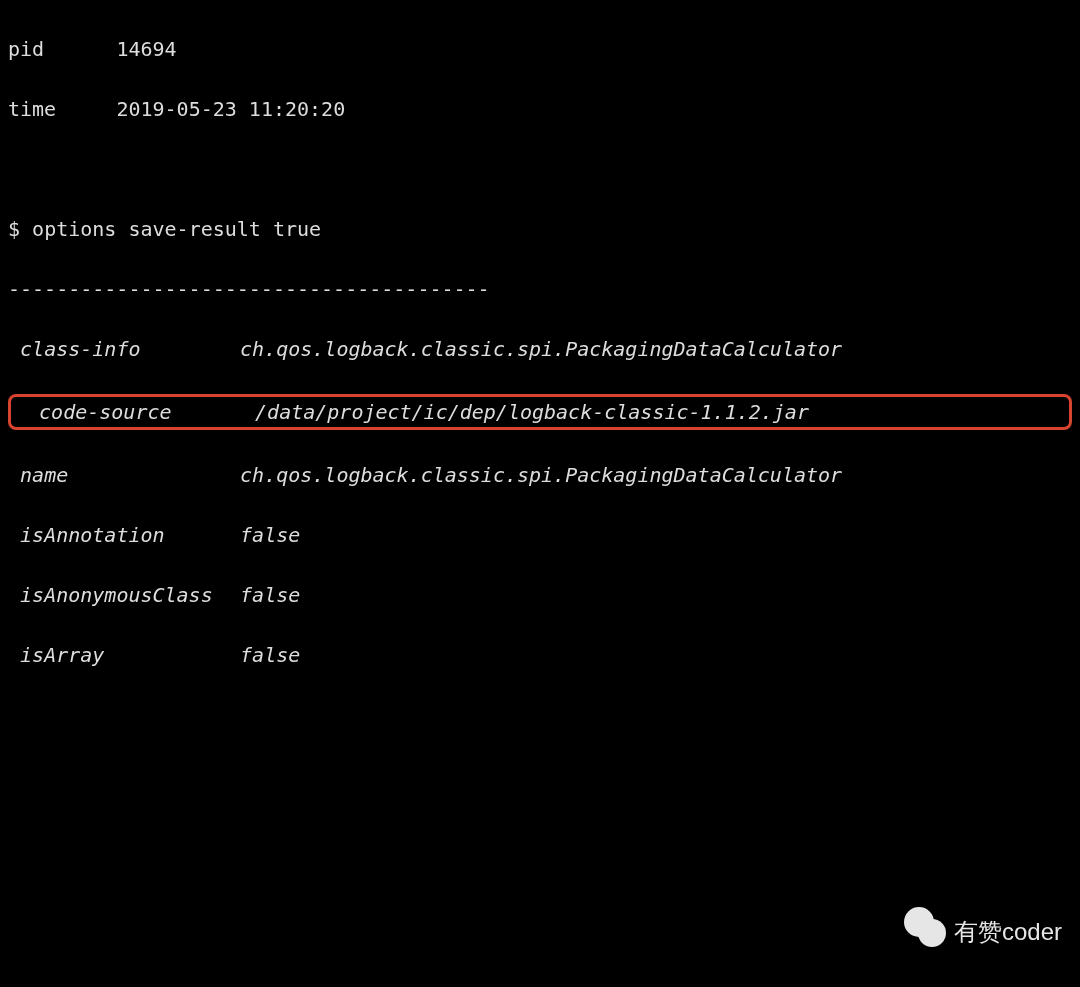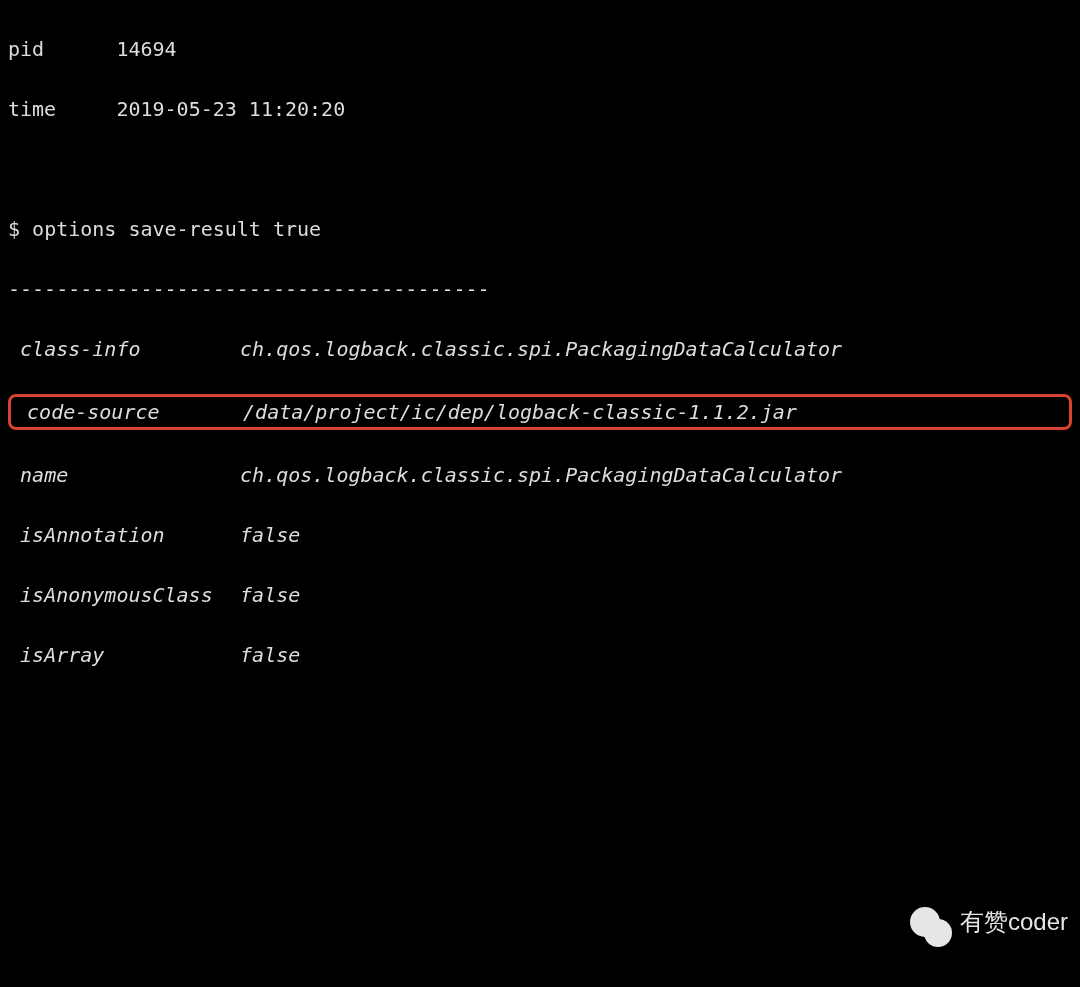"code-source" .highlight { padding: 0 4px -> 0 16px }
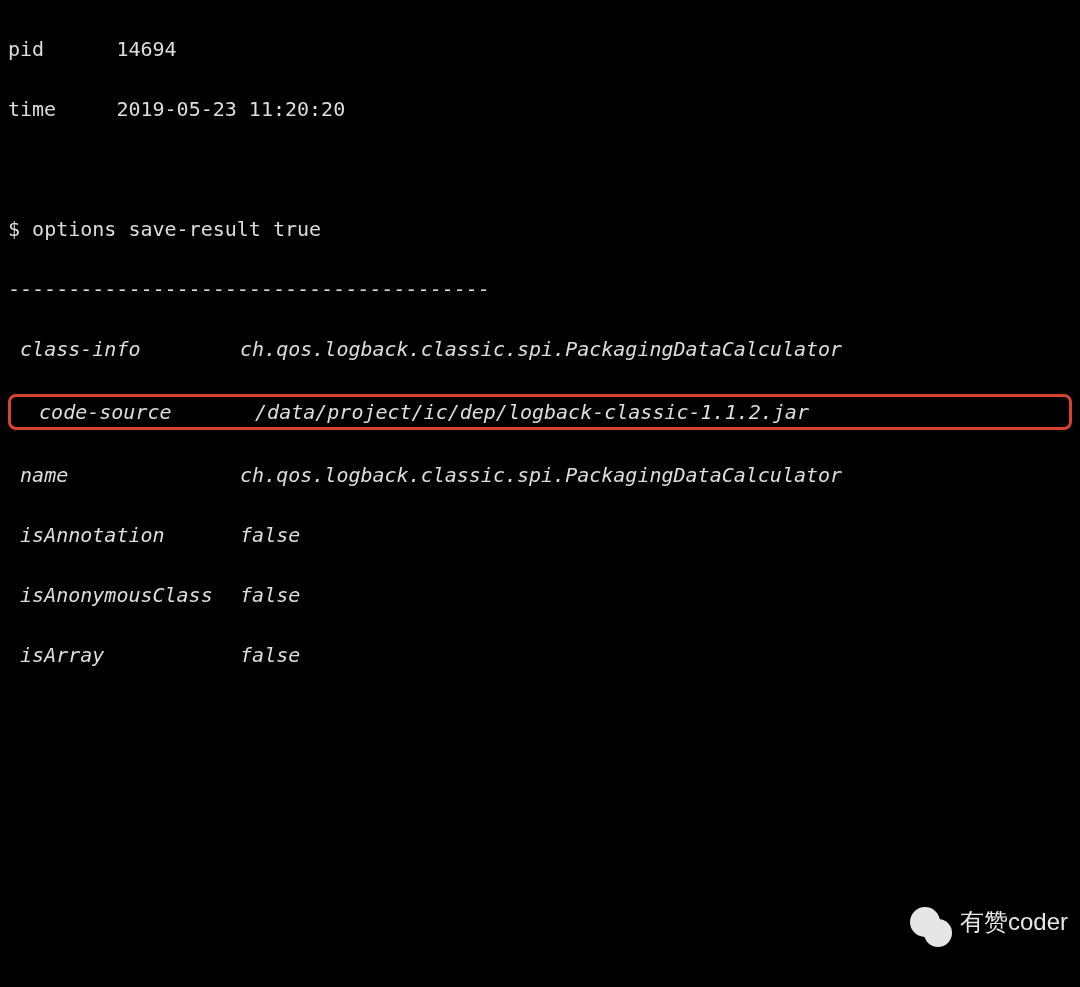"有赞coder" .watermark { align-items: flex-start -> flex-end; right: 12px -> 18px }
